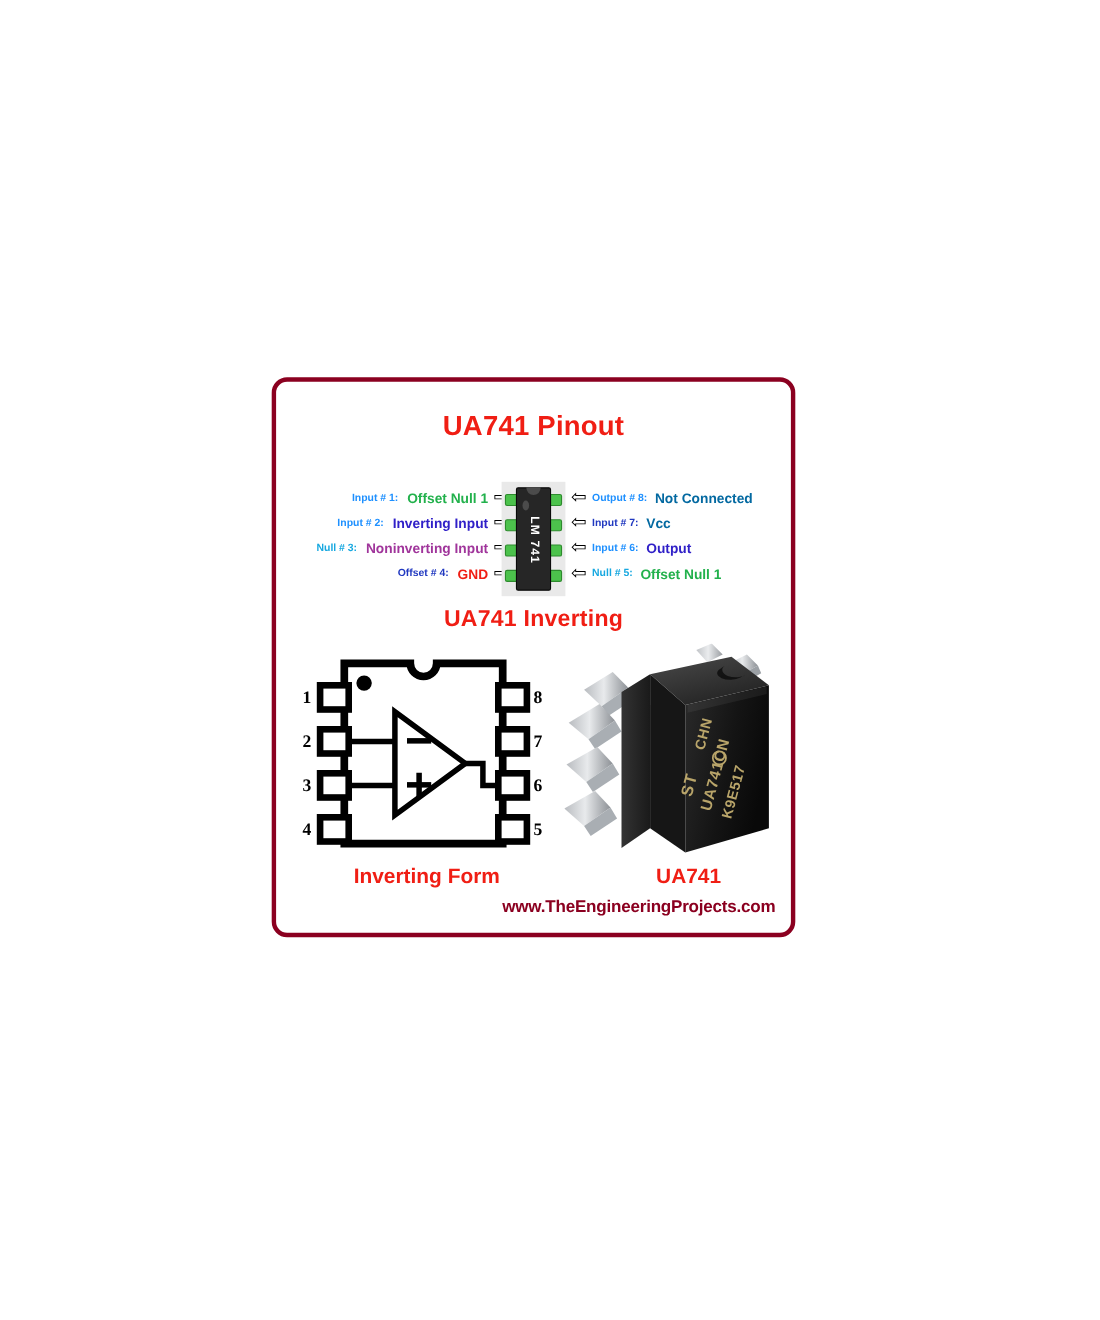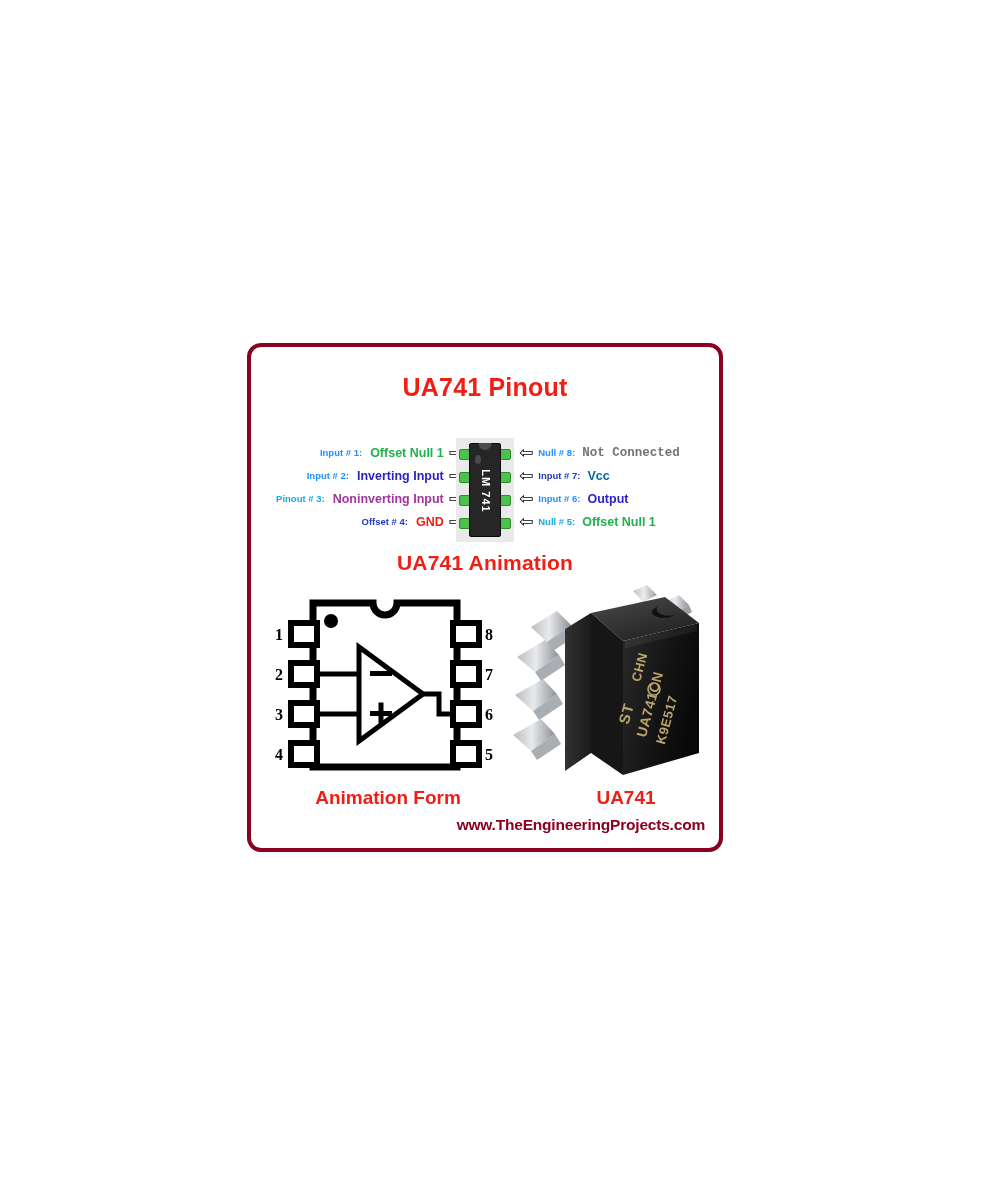"Null # 8:" span.idx { text: Null -> Output }
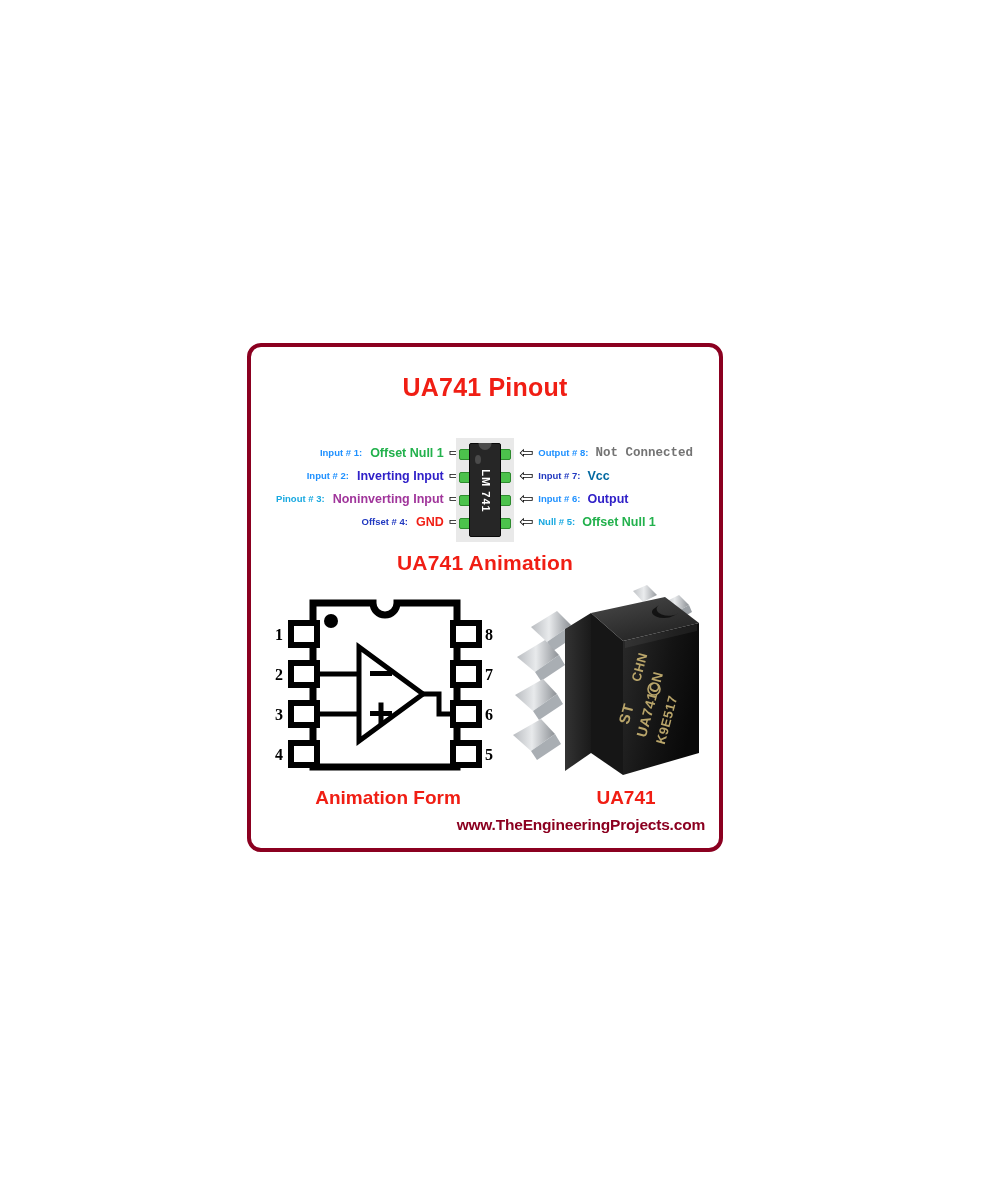"Not Connected" span.fn { color: #737373 -> #0369a1; font-family: Liberation Mono, monospace -> none }
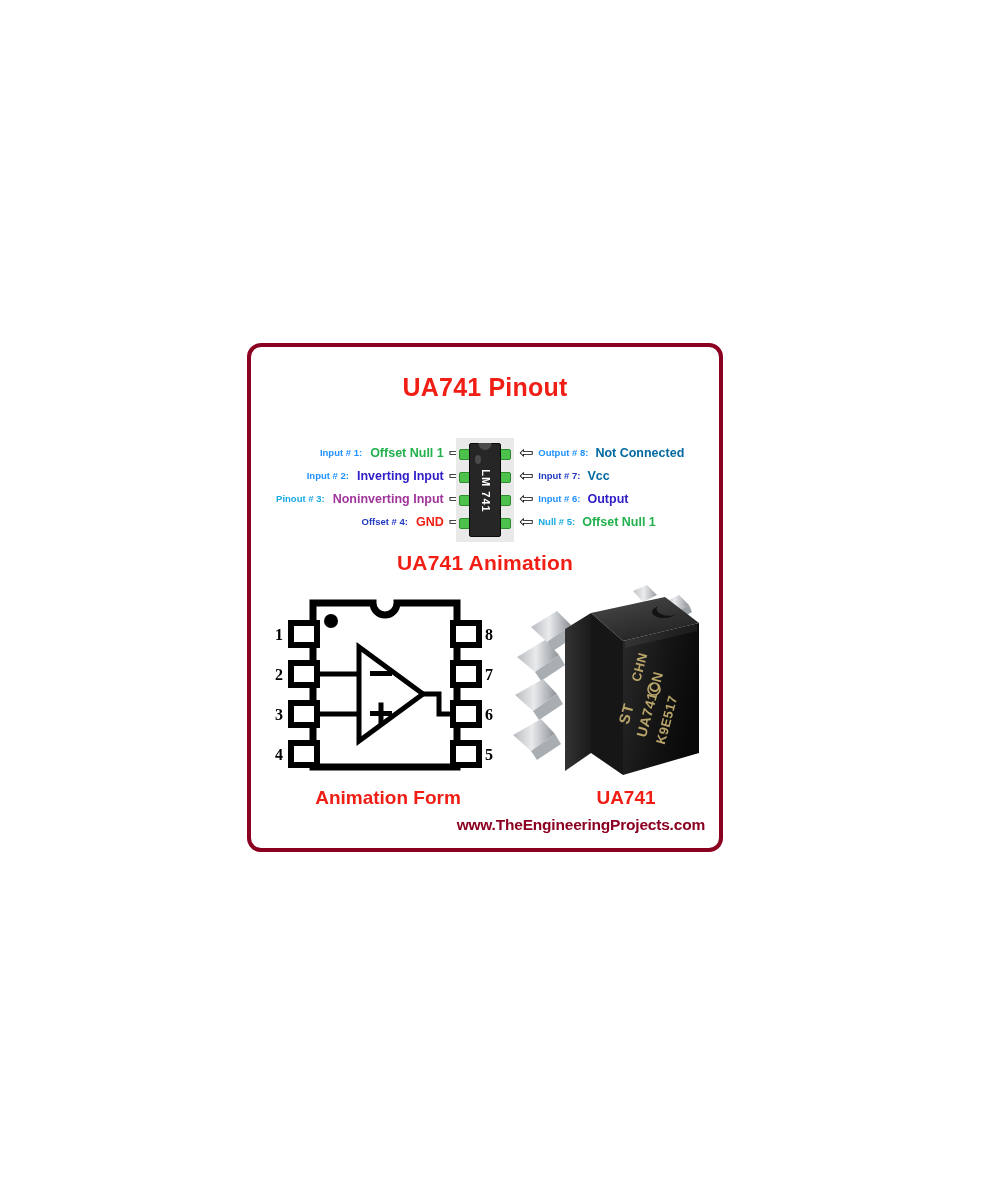"Pinout # 3:" span.idx { text: Pinout -> Null }
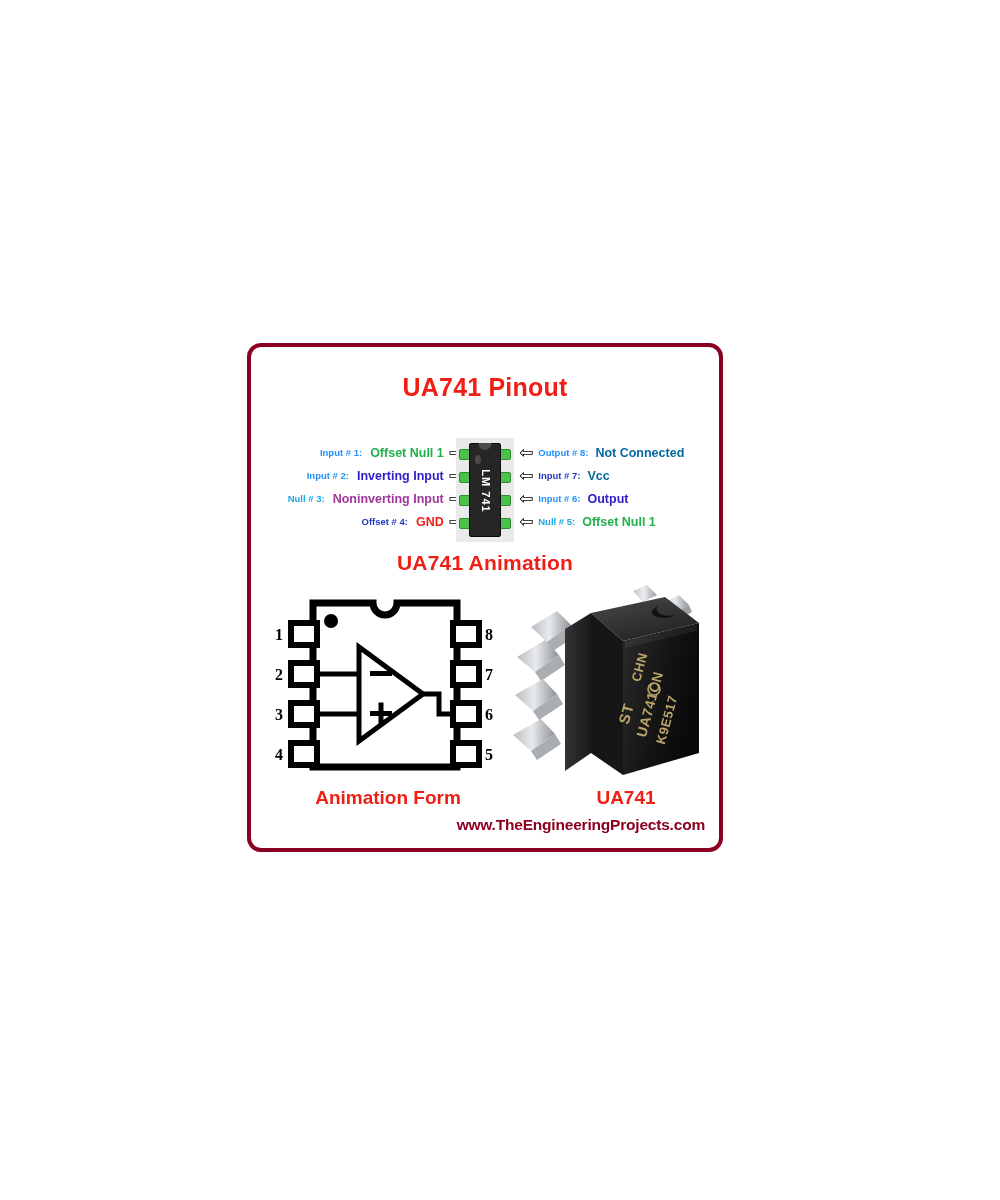"UA741 Animation" div.title { text: Animation -> Inverting }
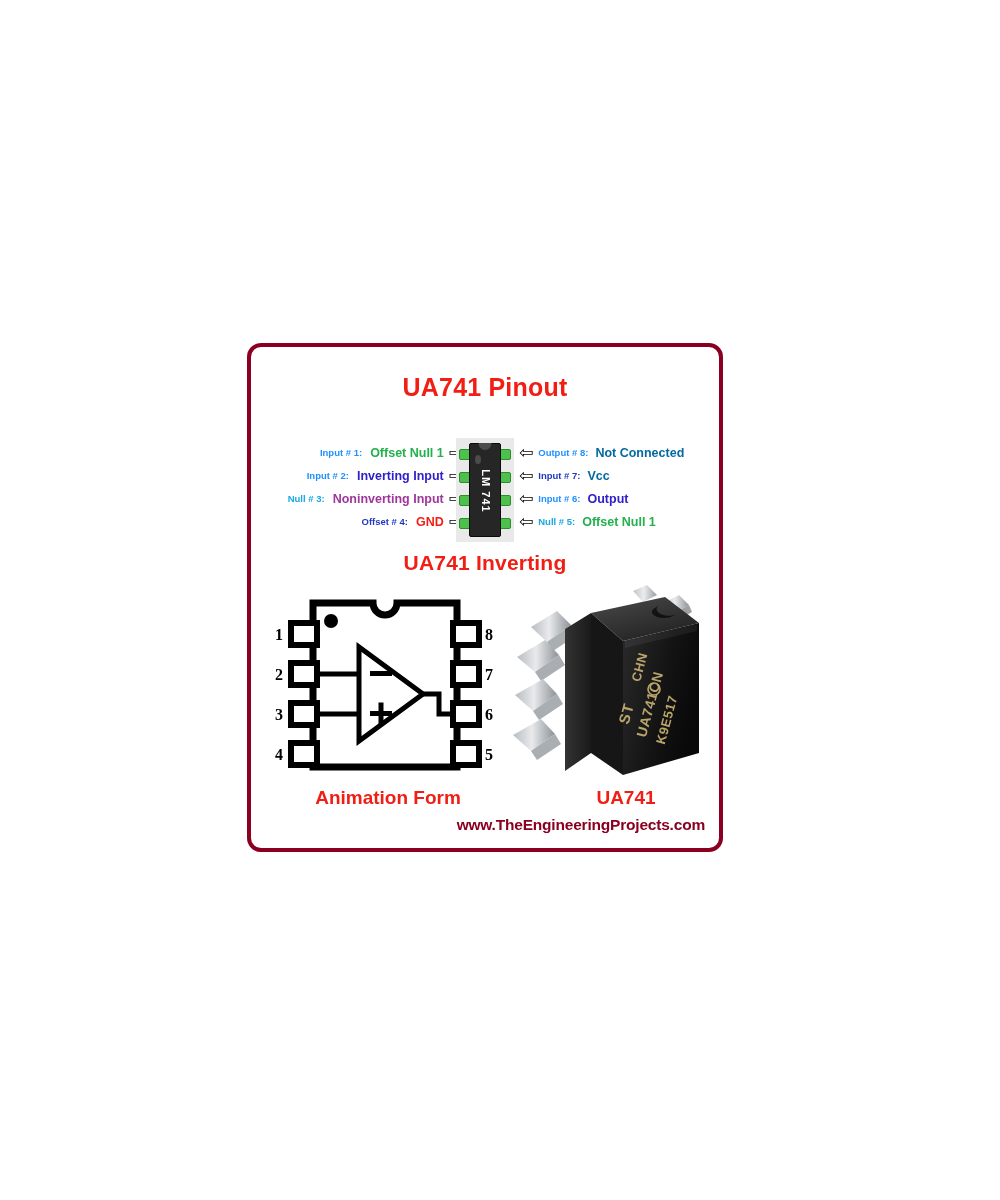"Animation Form" div.panel-caption { text: Animation -> Inverting }
